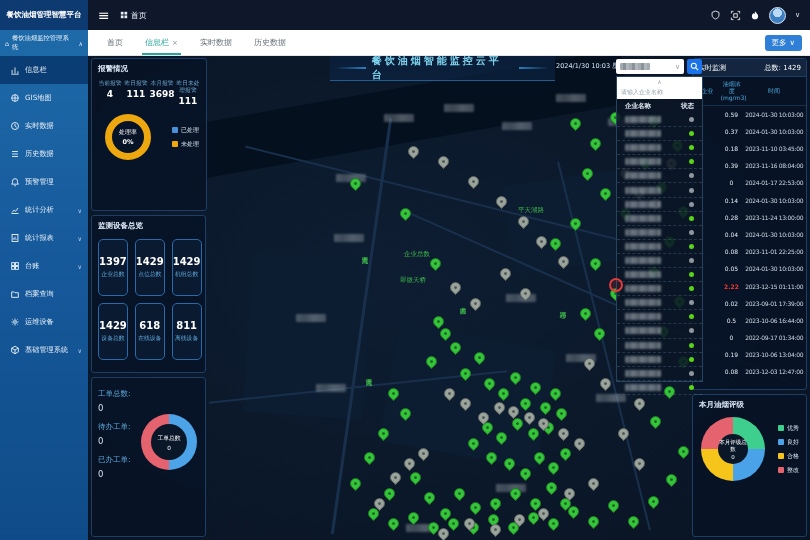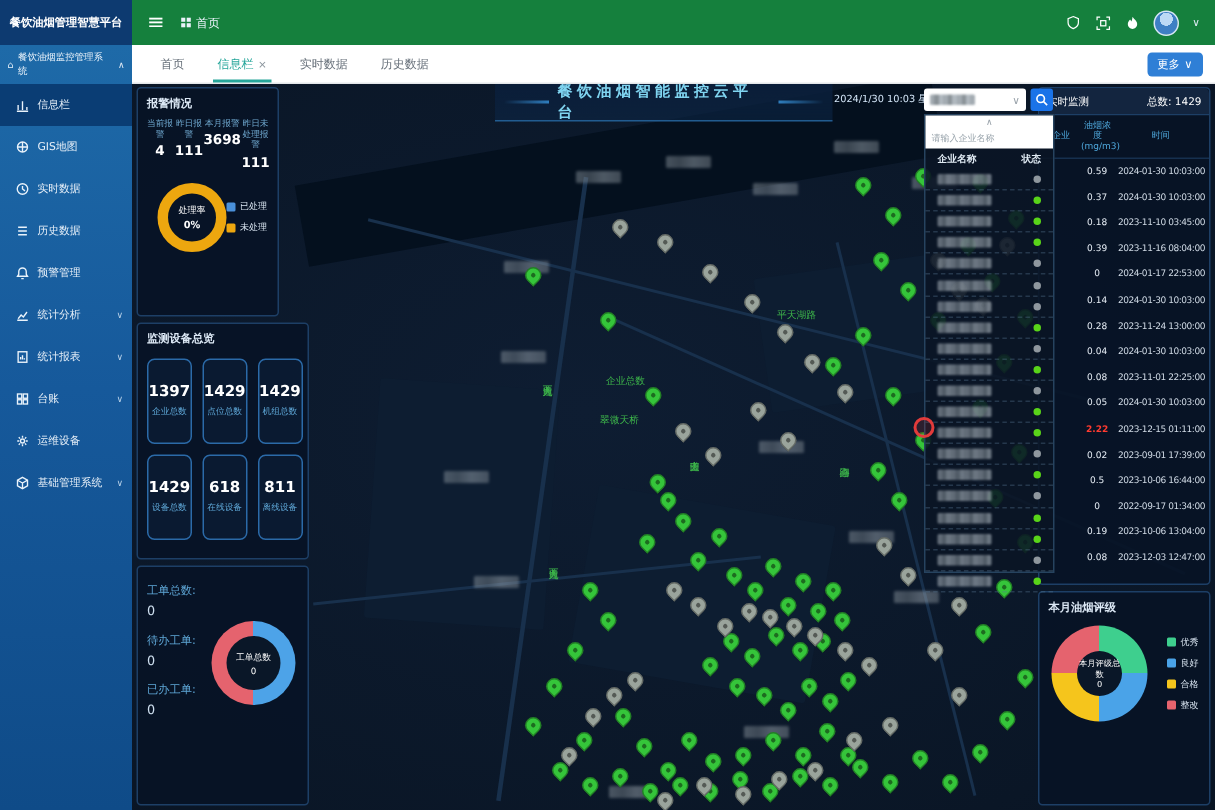"餐饮油烟管理智慧平台" .topbar { background: #15803d -> #0f172a }
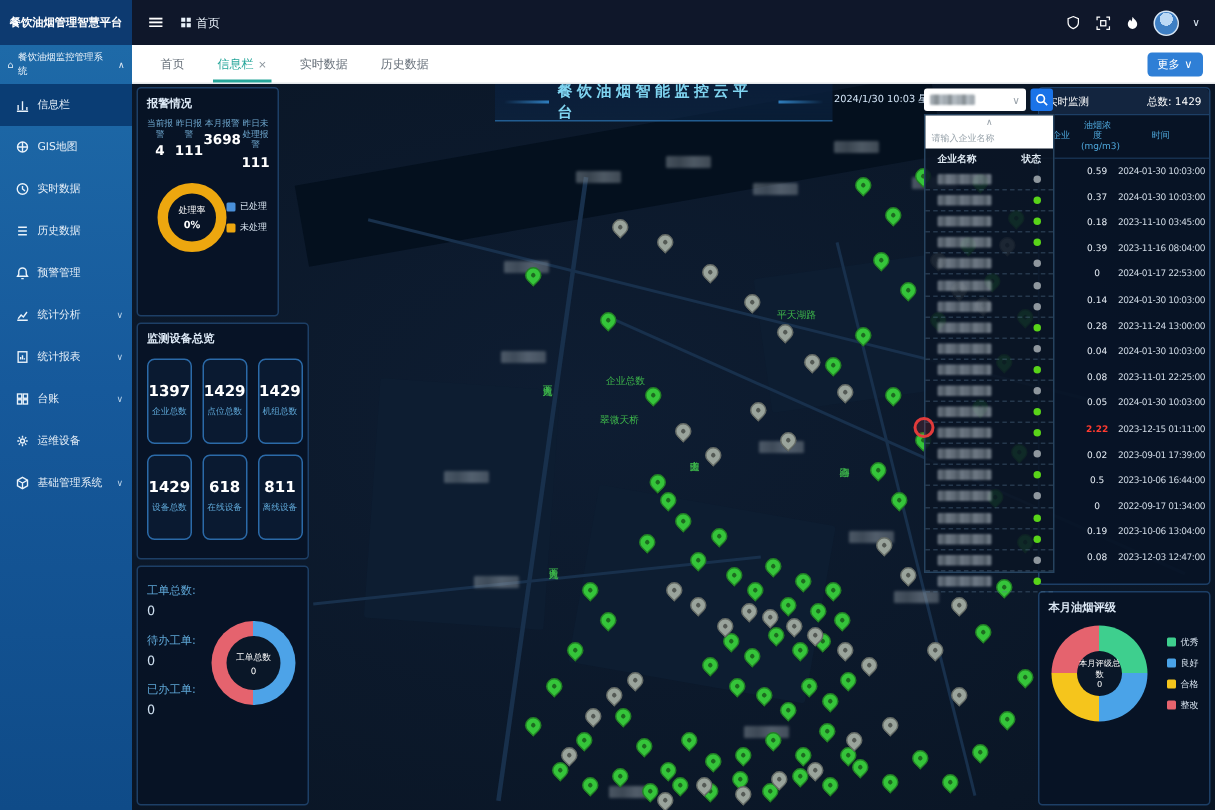"报警情况" #alarm-panel { width: 95px -> 116px }
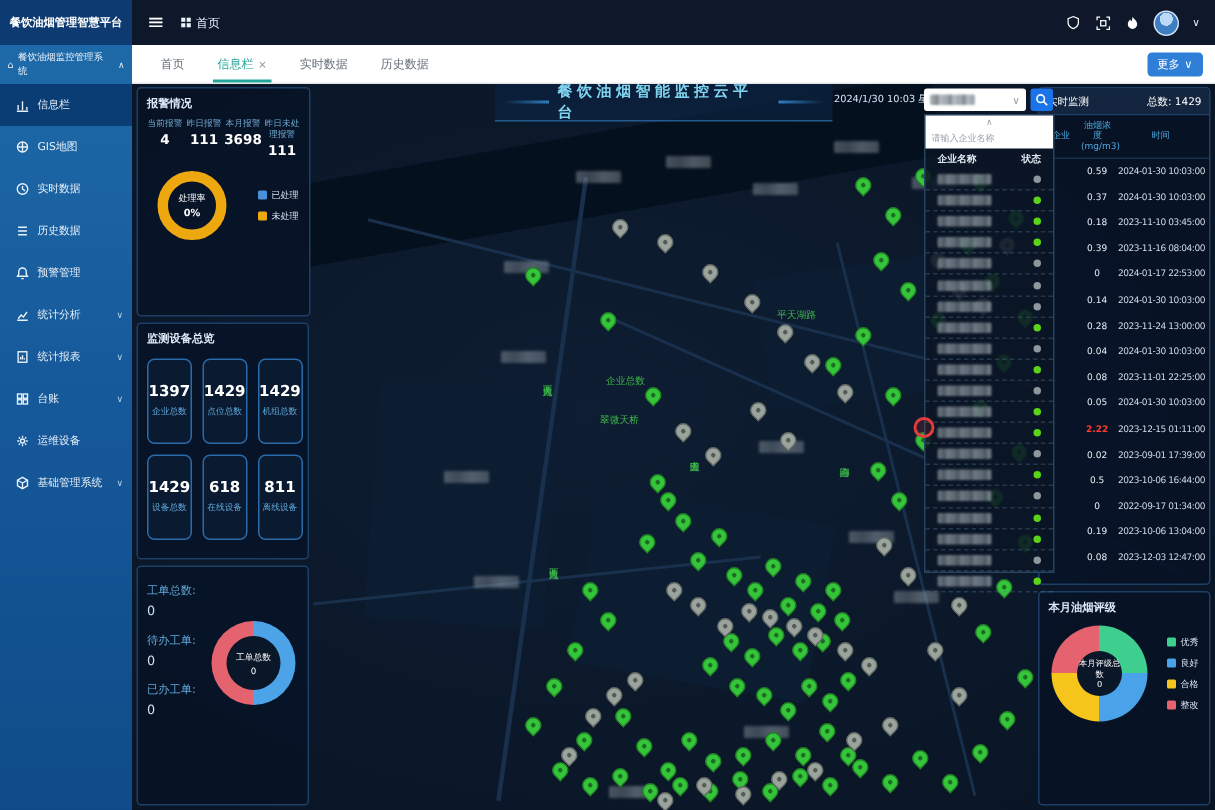"档案查询" div.side-item { html: none -> <div> <span> <svg> <path></path> </svg> </span> <span>档案查询</span> </div> }
